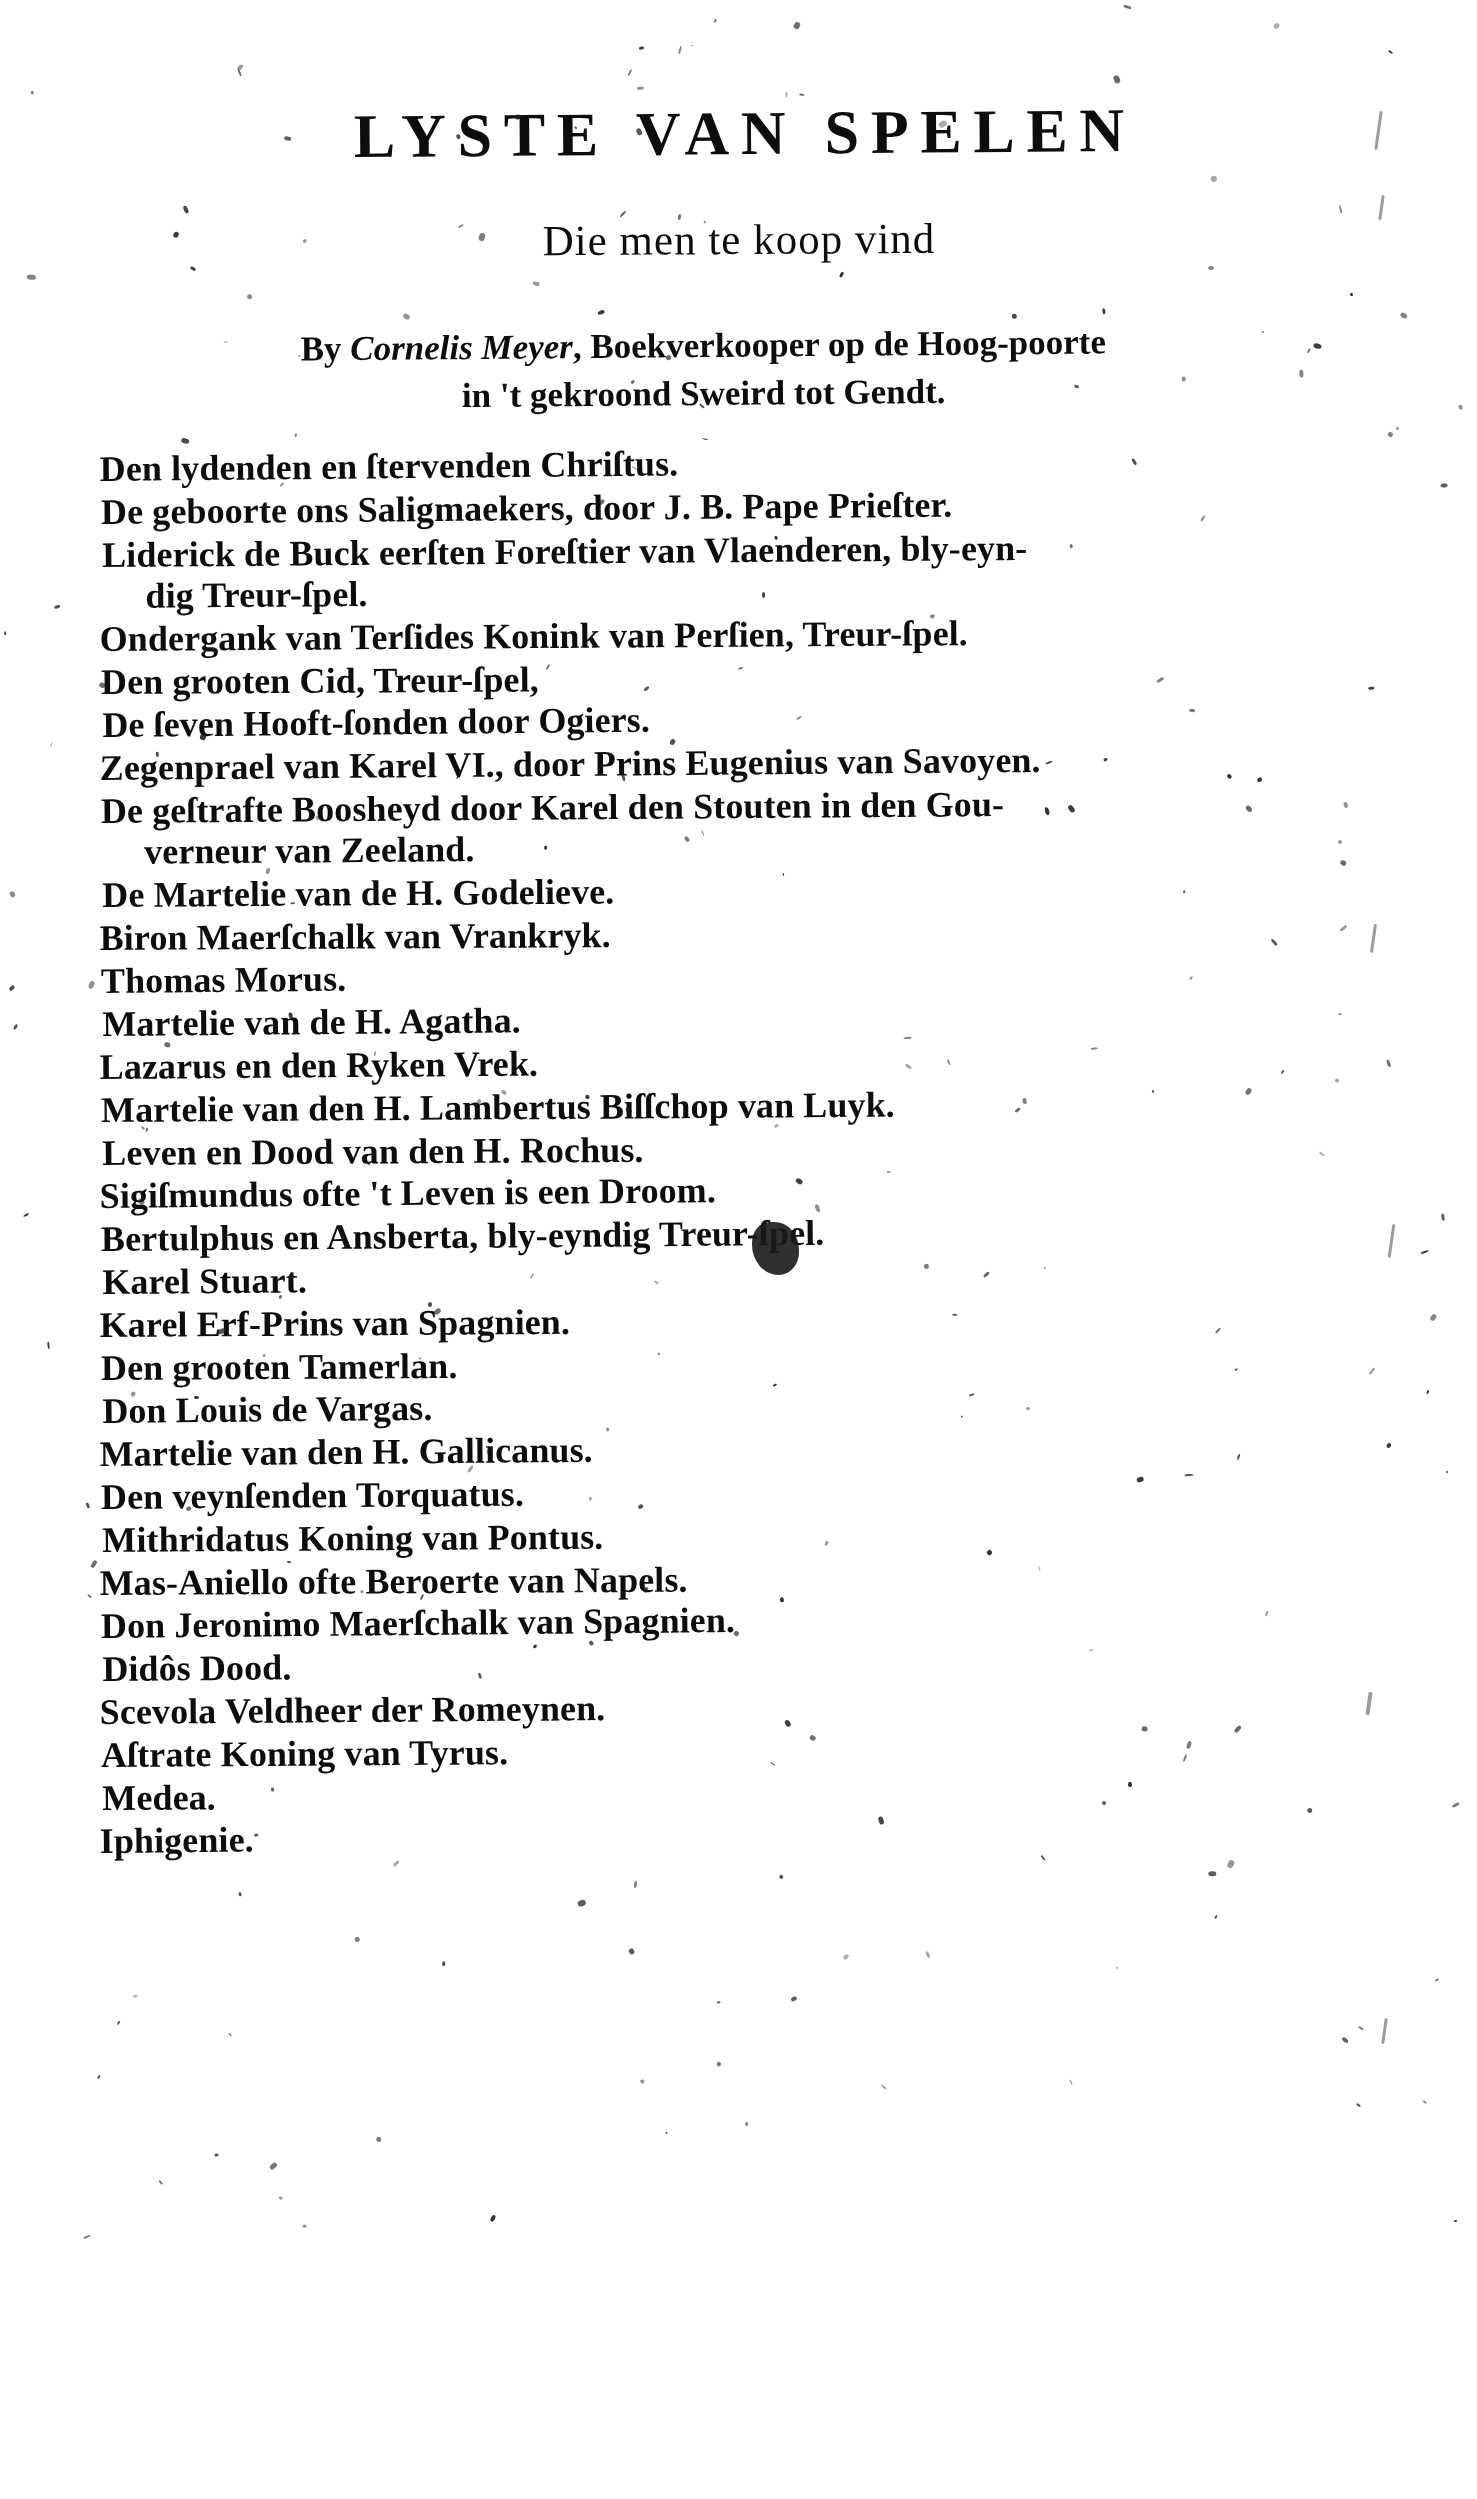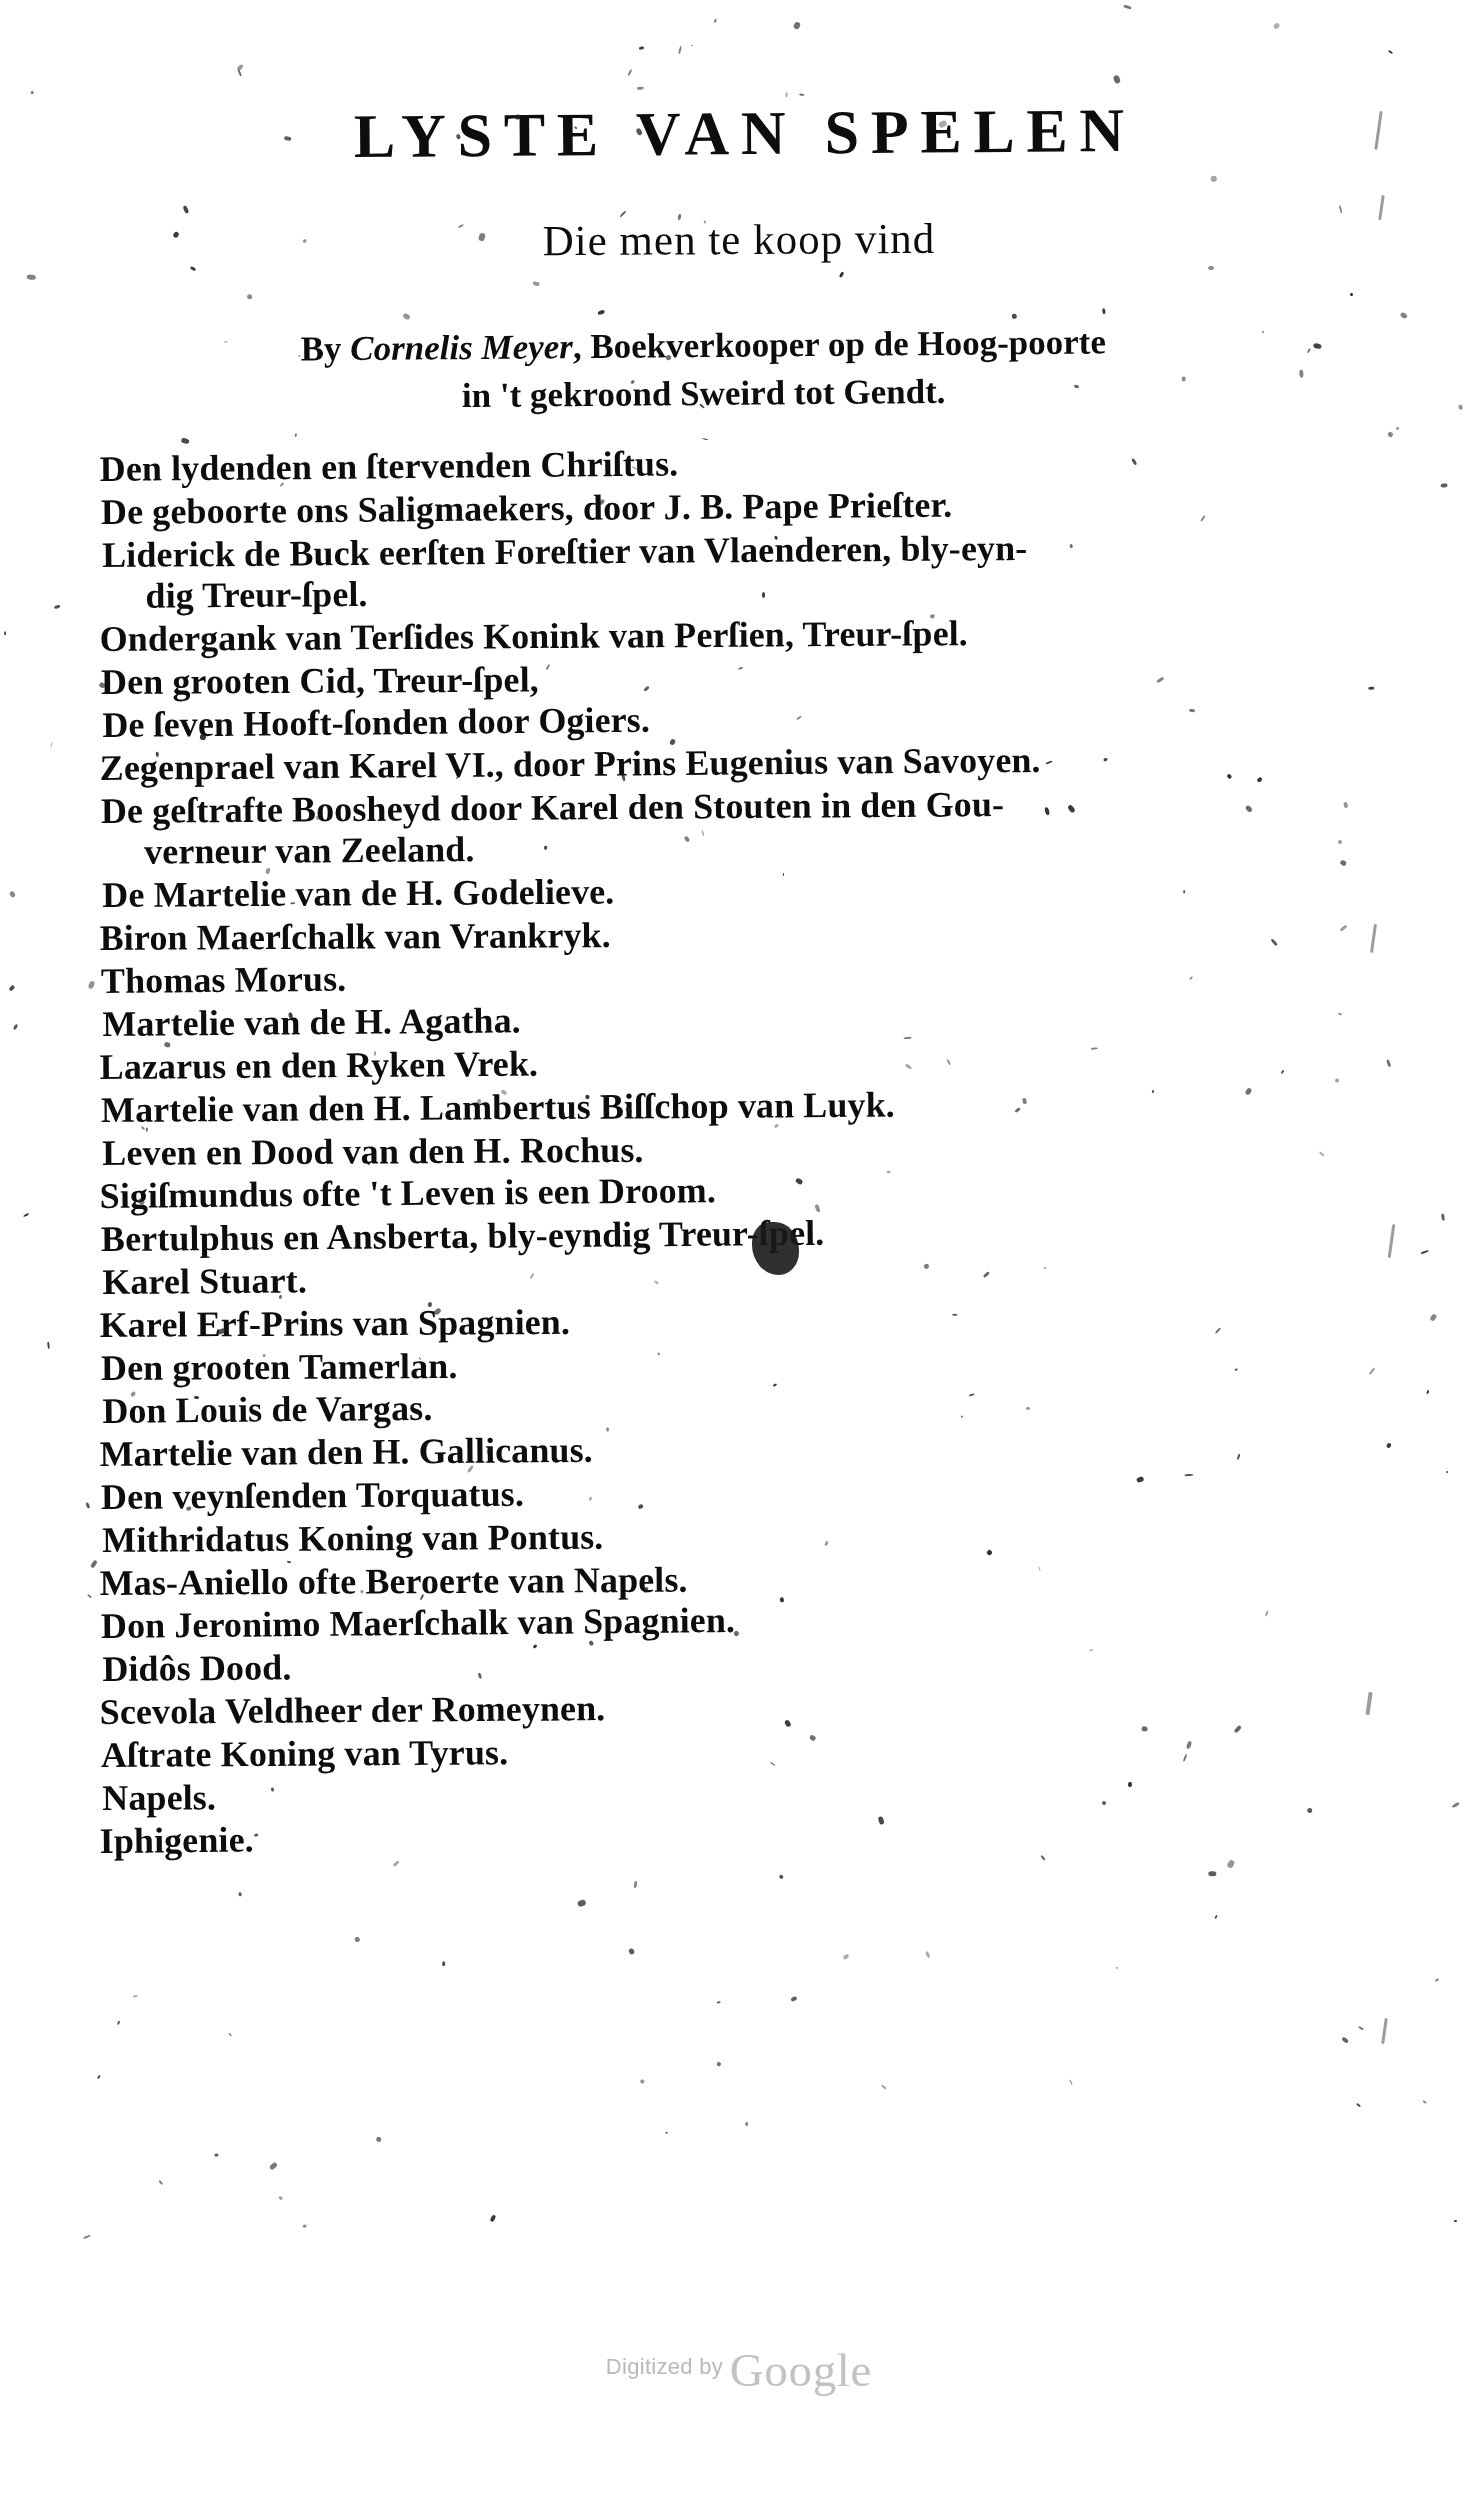"Napels." span { text: Napels -> Medea }
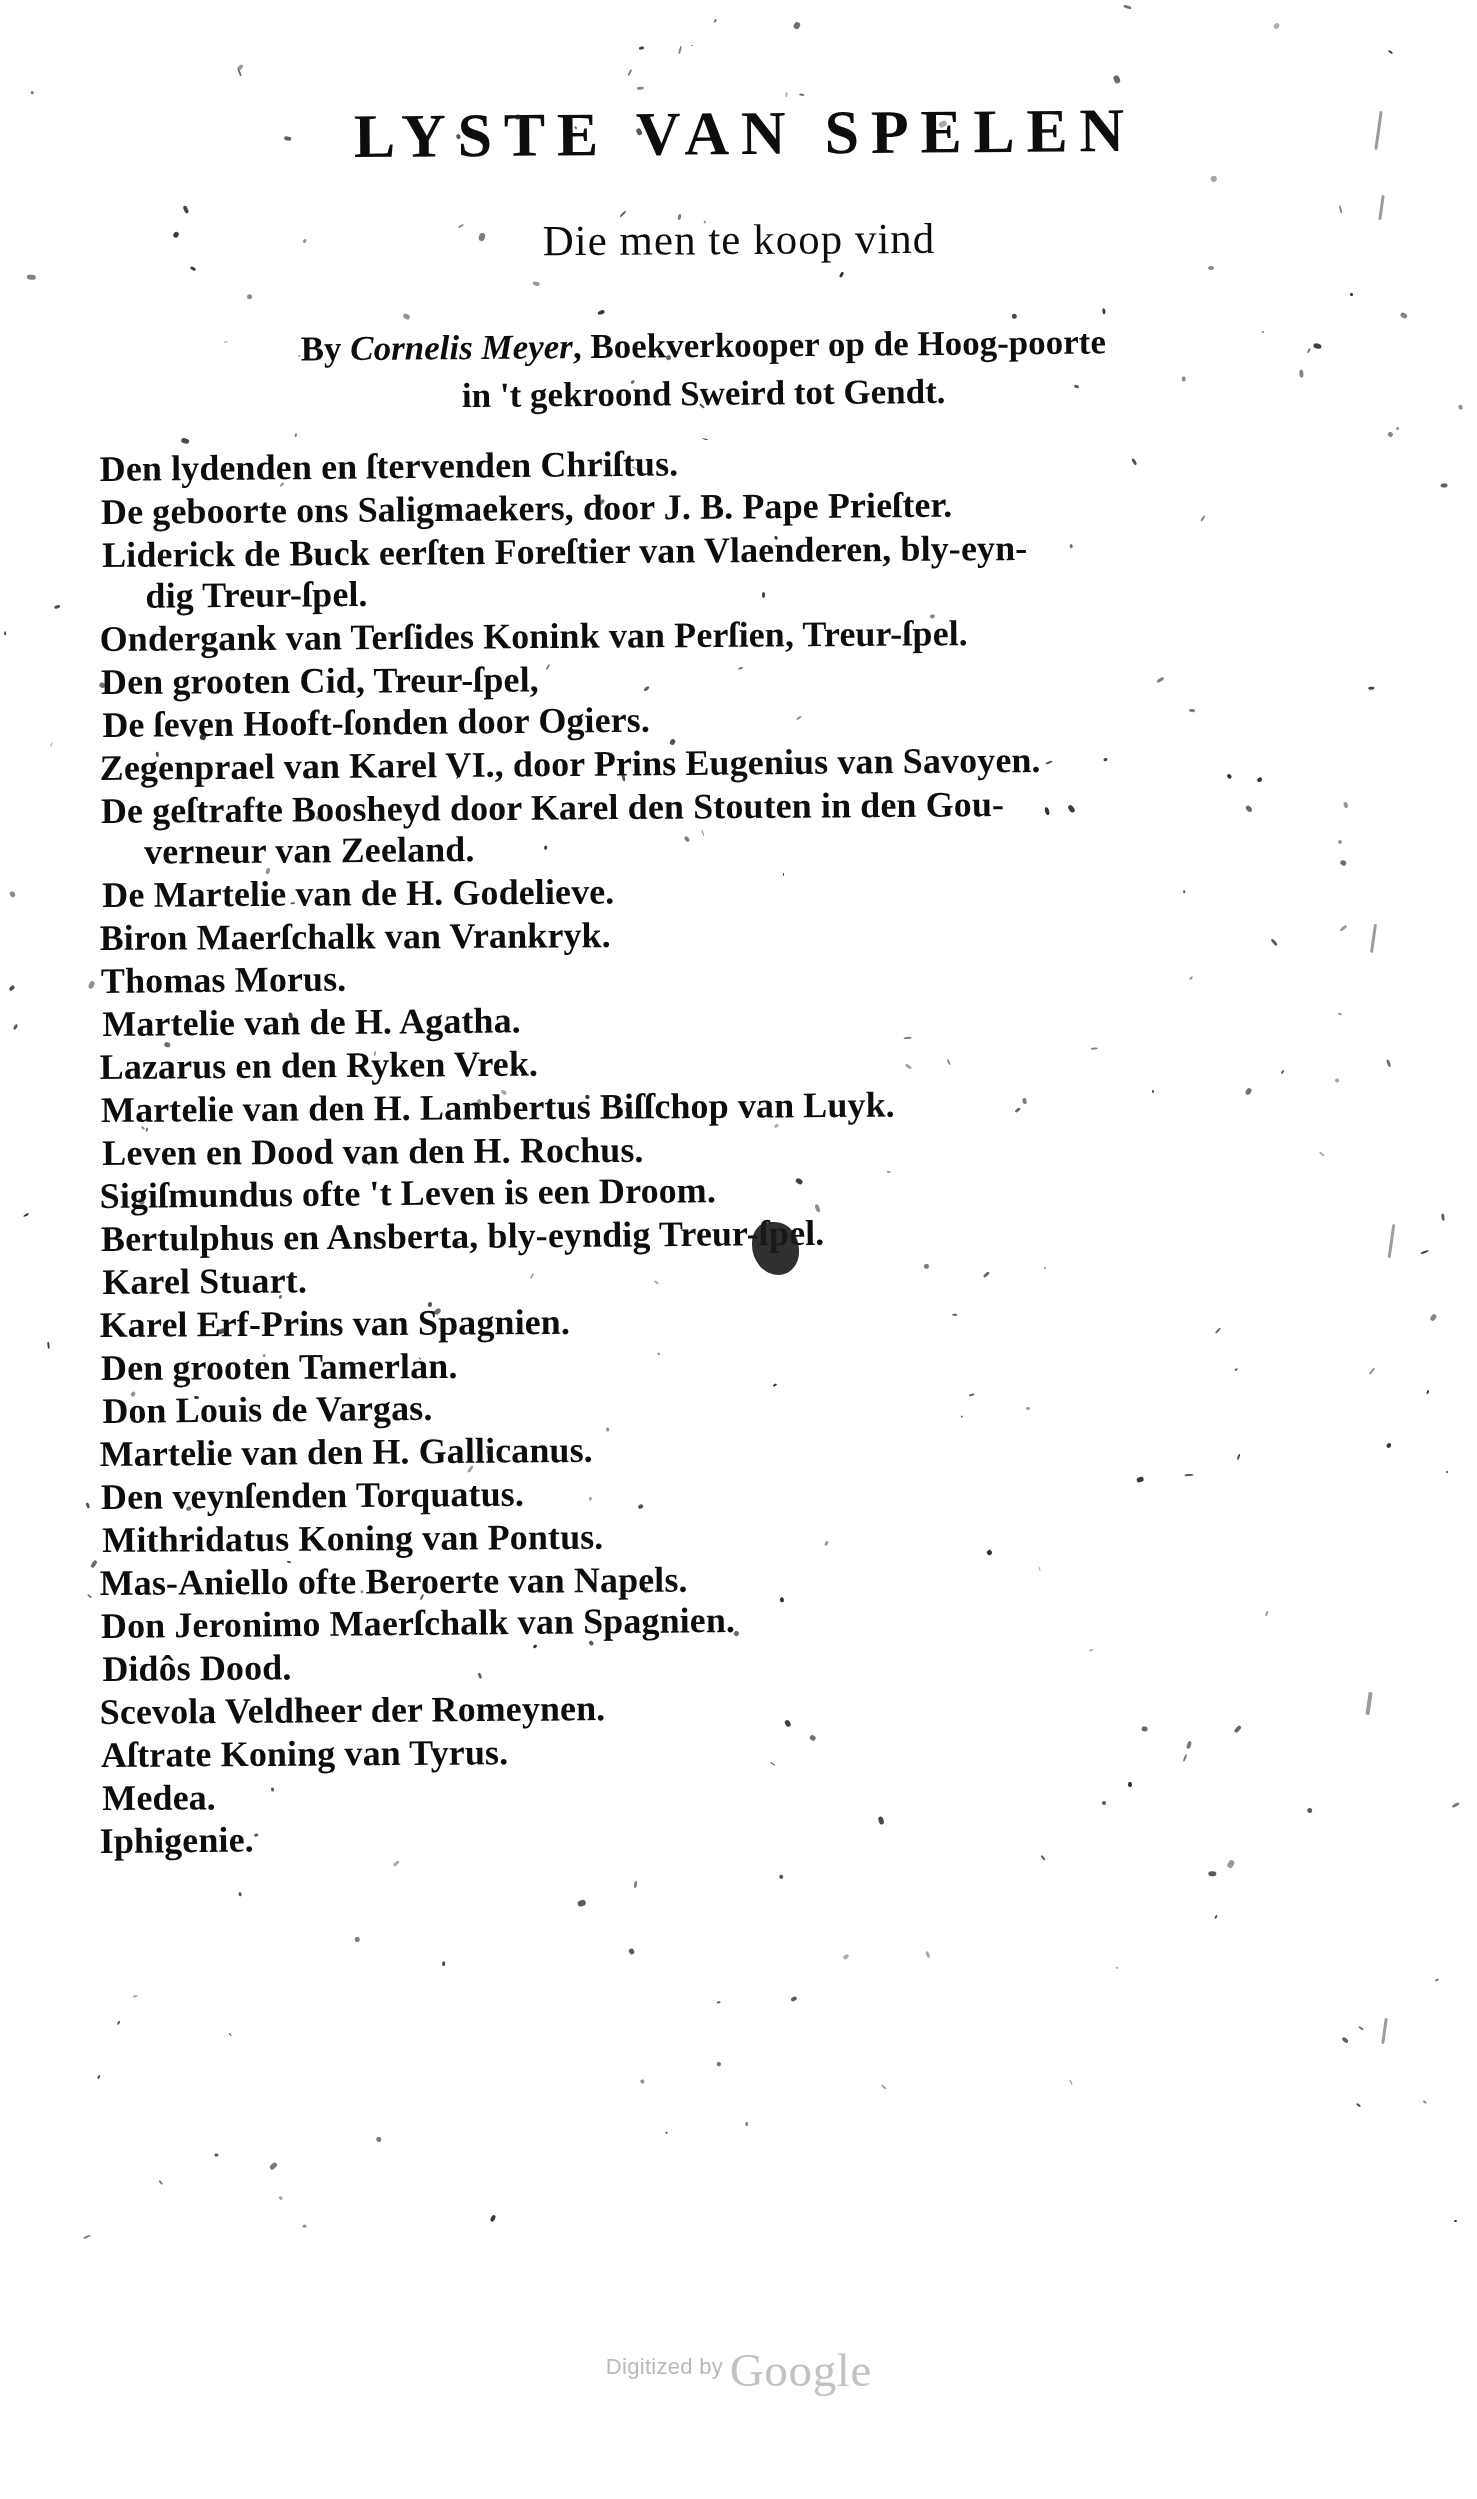"Digitized by Google" div { html: <div> <span>Digitized by</span><span>Google</span> </div> -> none }
